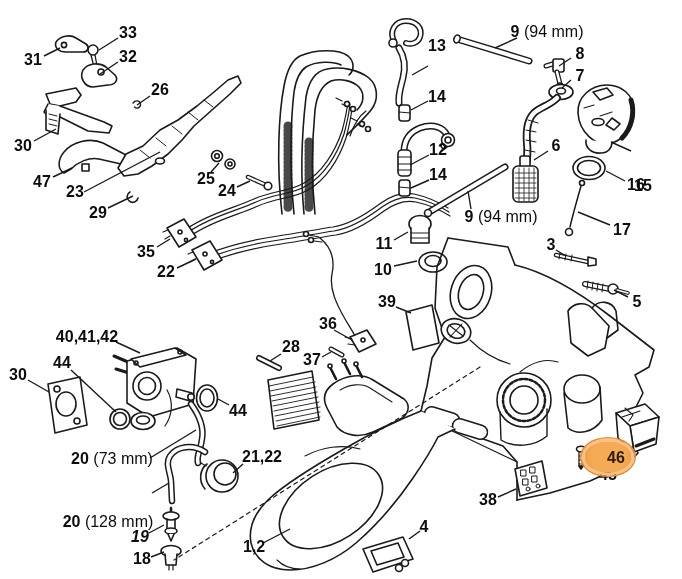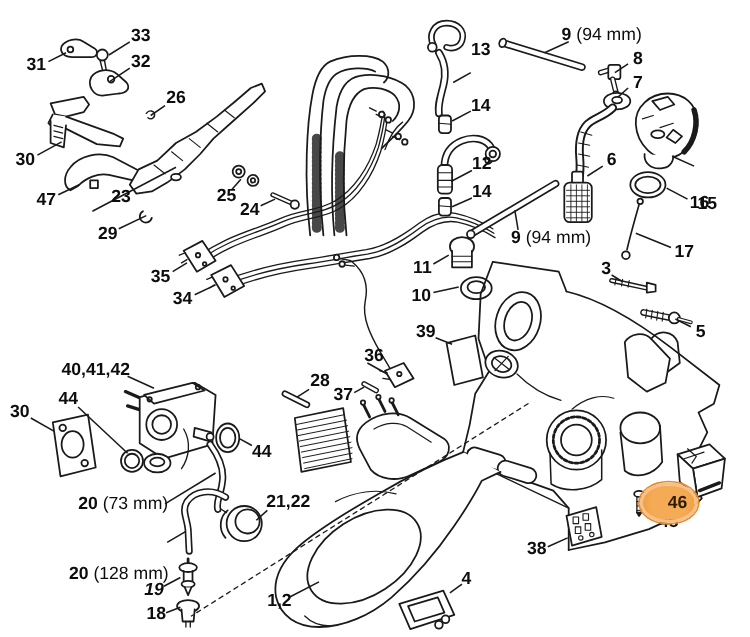"23" div.part-label { margin-left: 35px -> none; top: 180px -> 192px }
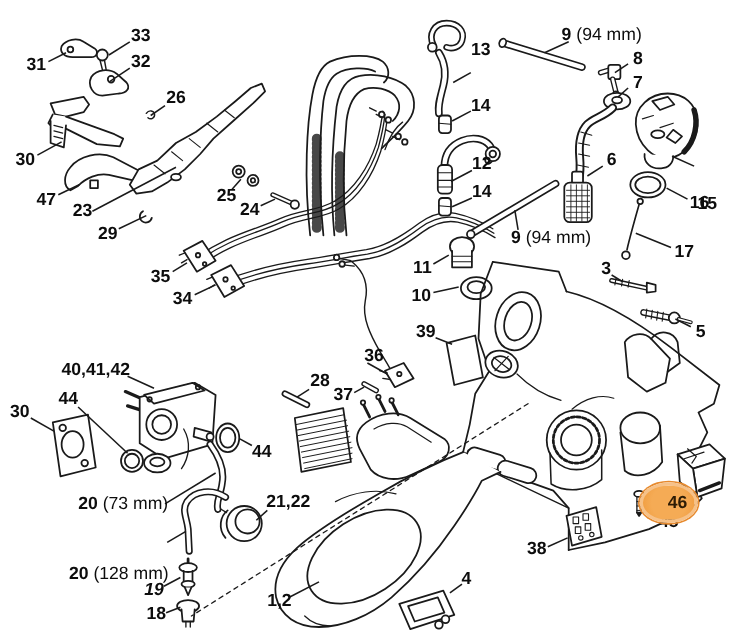"34" span.num { text: 34 -> 22 }
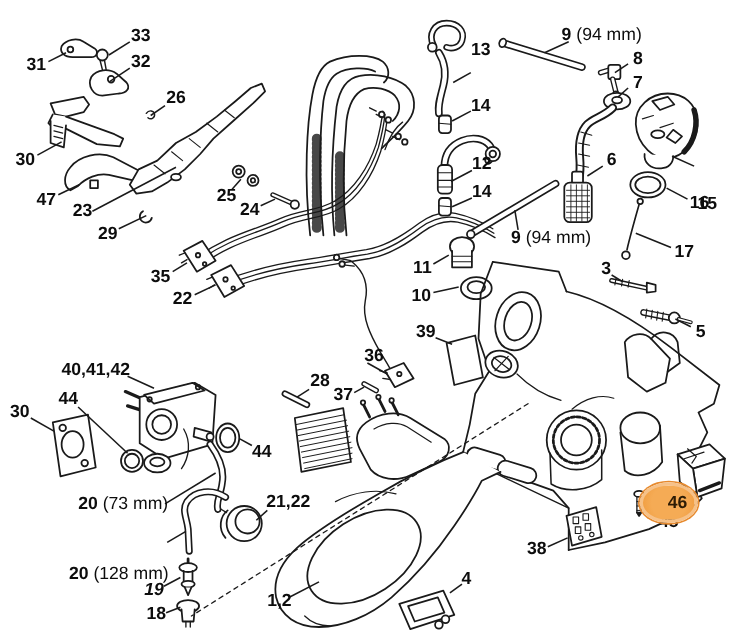"36" div.part-label { left: 340px -> 328px }
